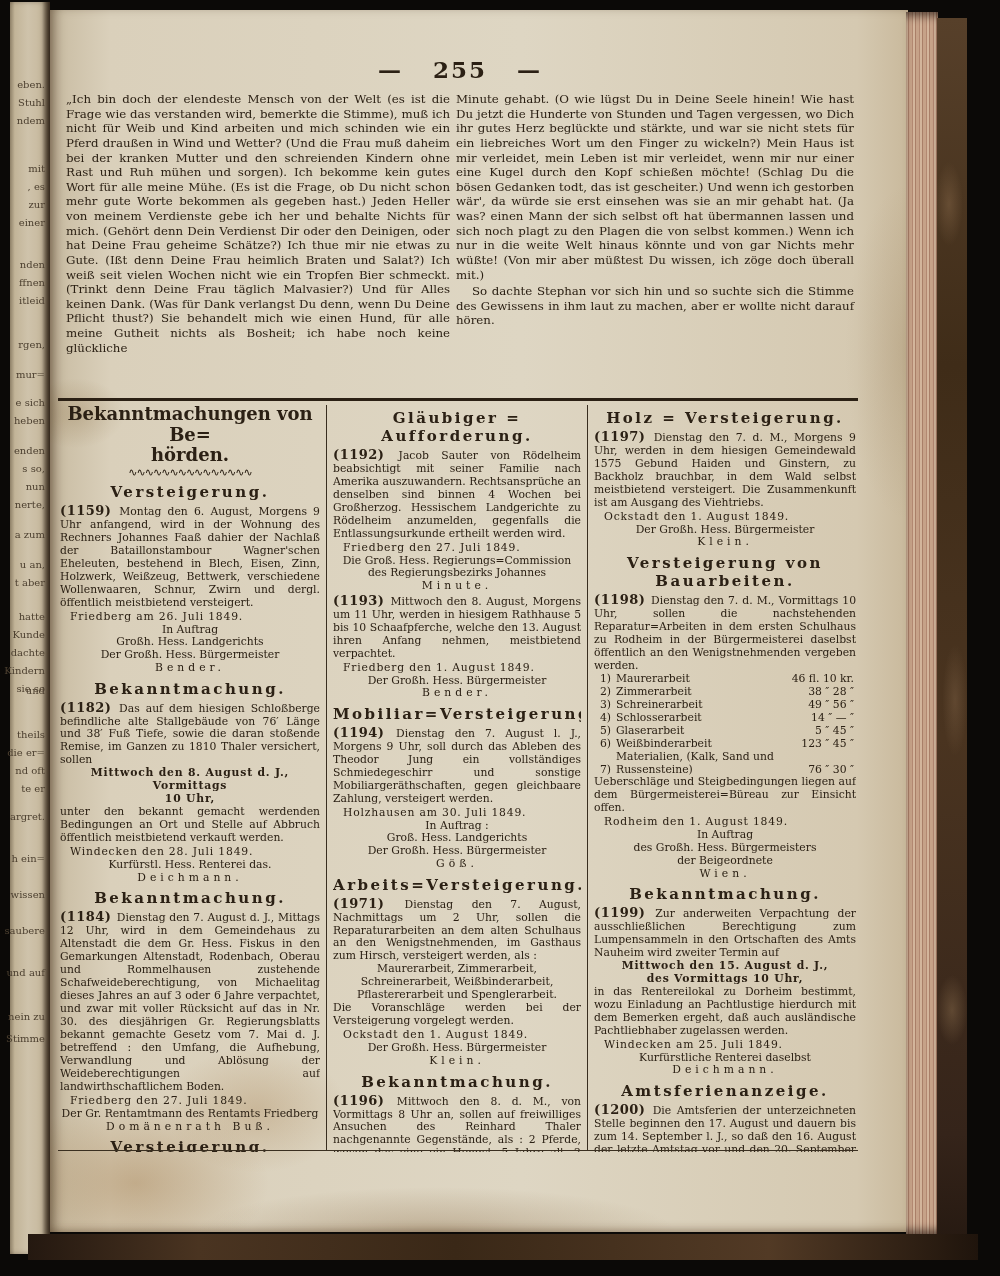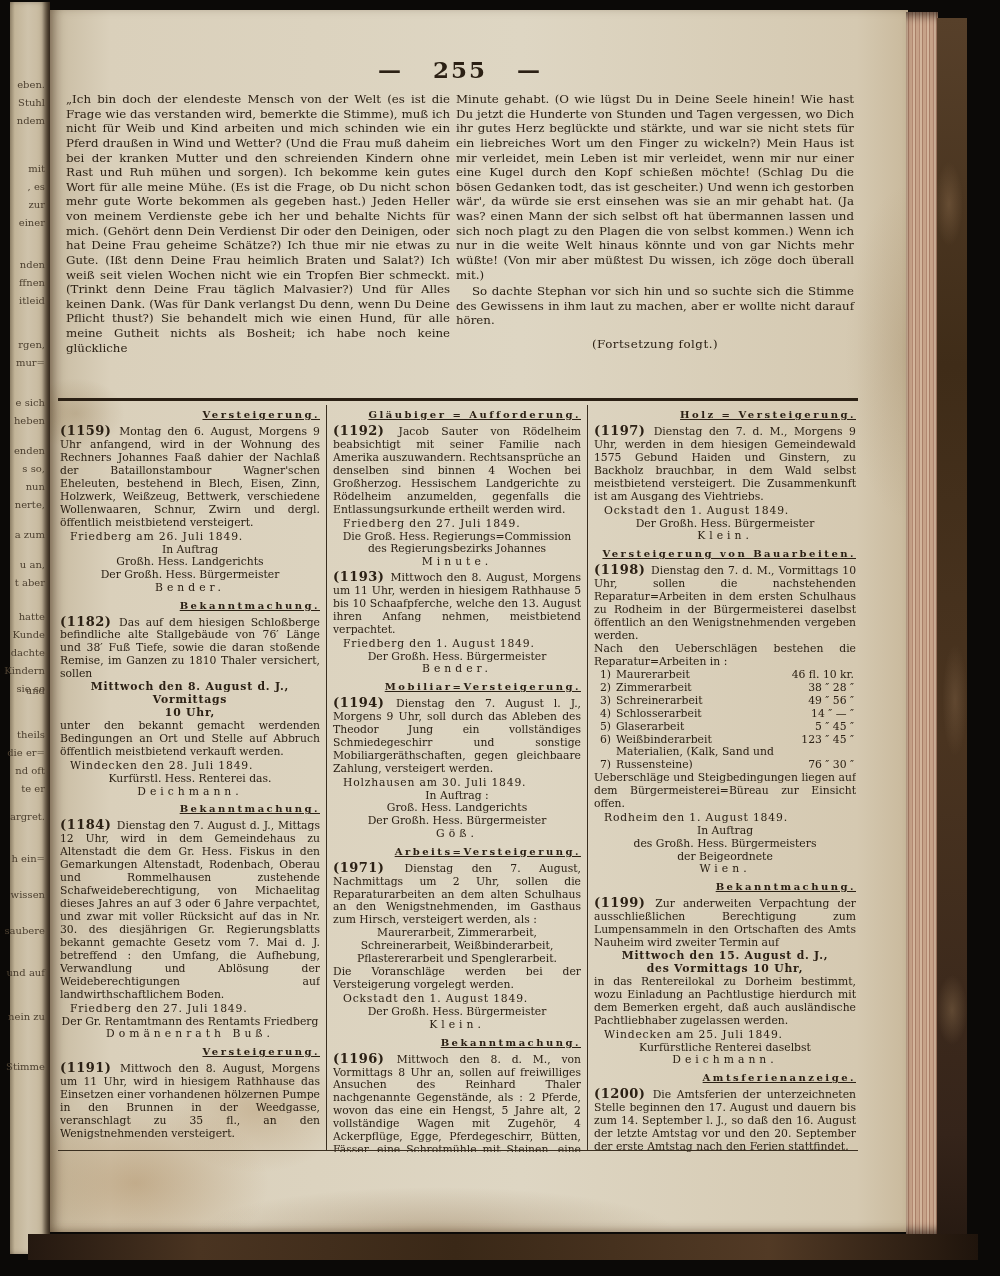"(Fortsetzung folgt.)" div.continuation { html: <div>(Fortsetzung folgt.)</div> -> none }
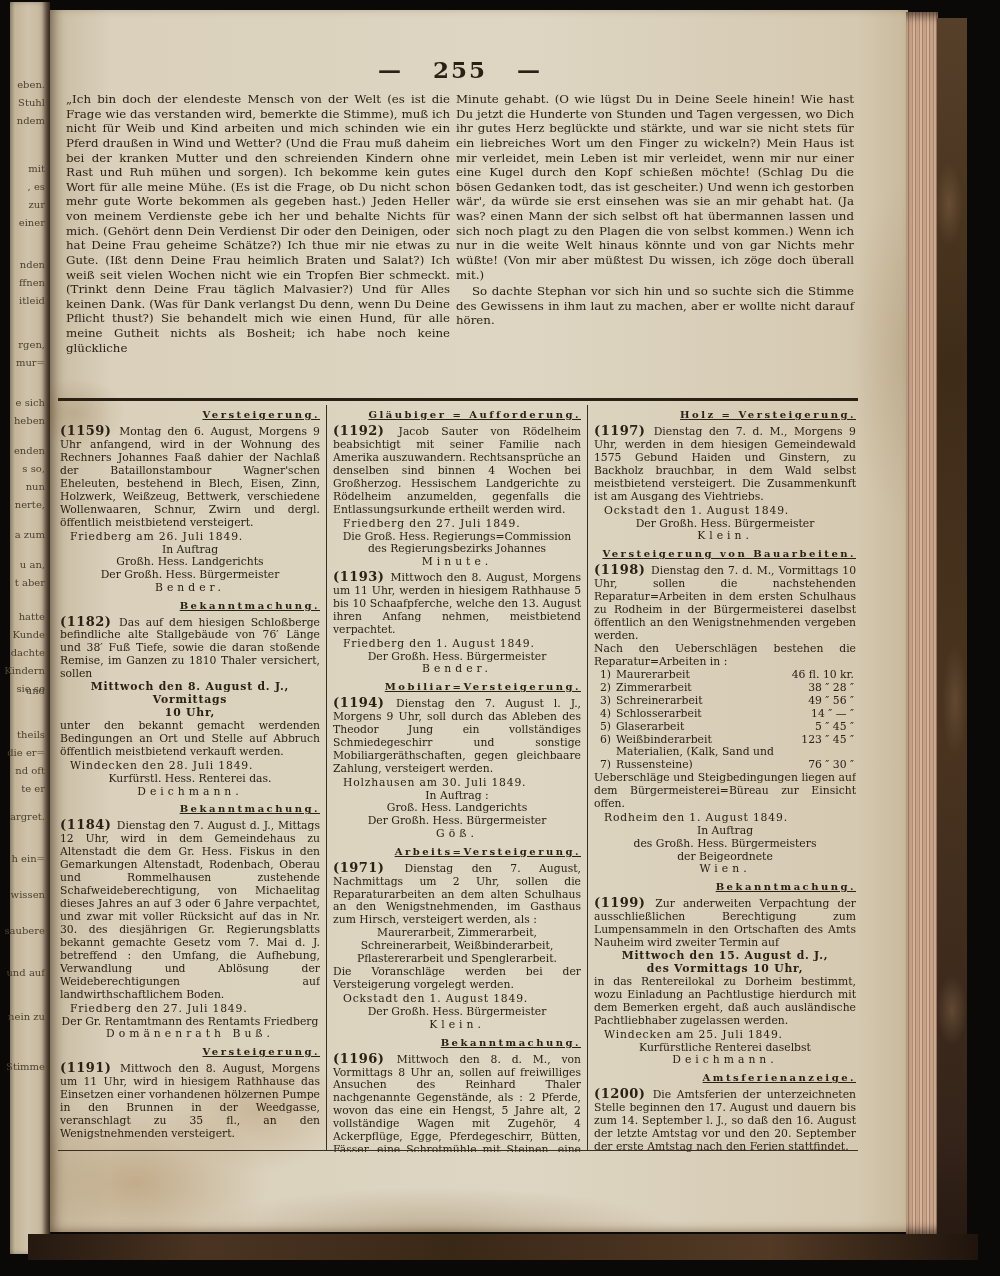"mur=" span.frag { top: 356px -> 368px }
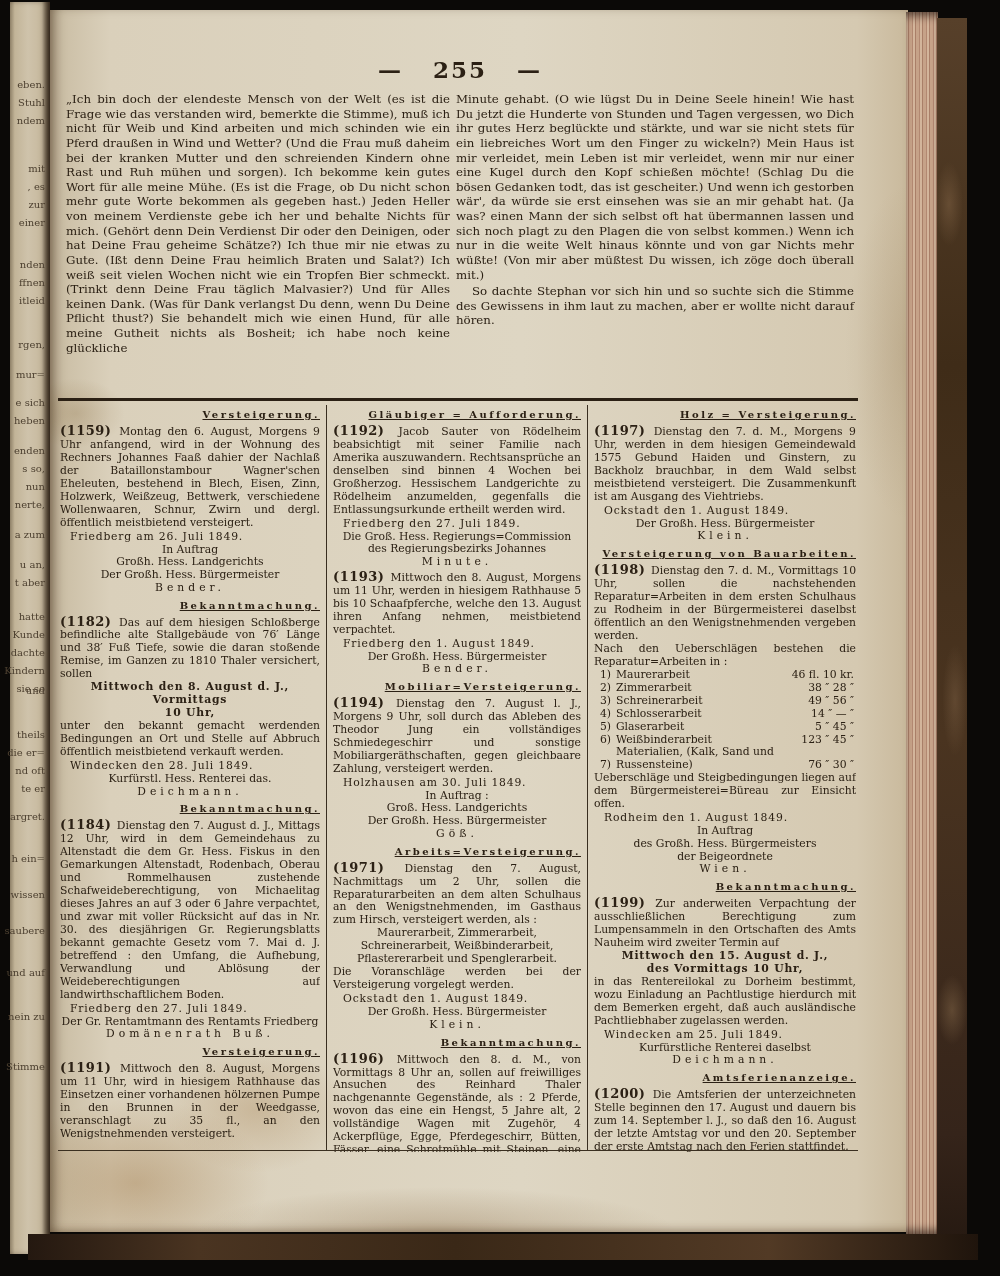"Bekanntmachungen von Be=" div.sec-header { html: none -> <div> <div>Bekanntmachungen von Be=</div> <div>hörden.</div> <div>∿∿∿∿∿∿∿∿∿∿∿∿∿∿∿</div> </div> }
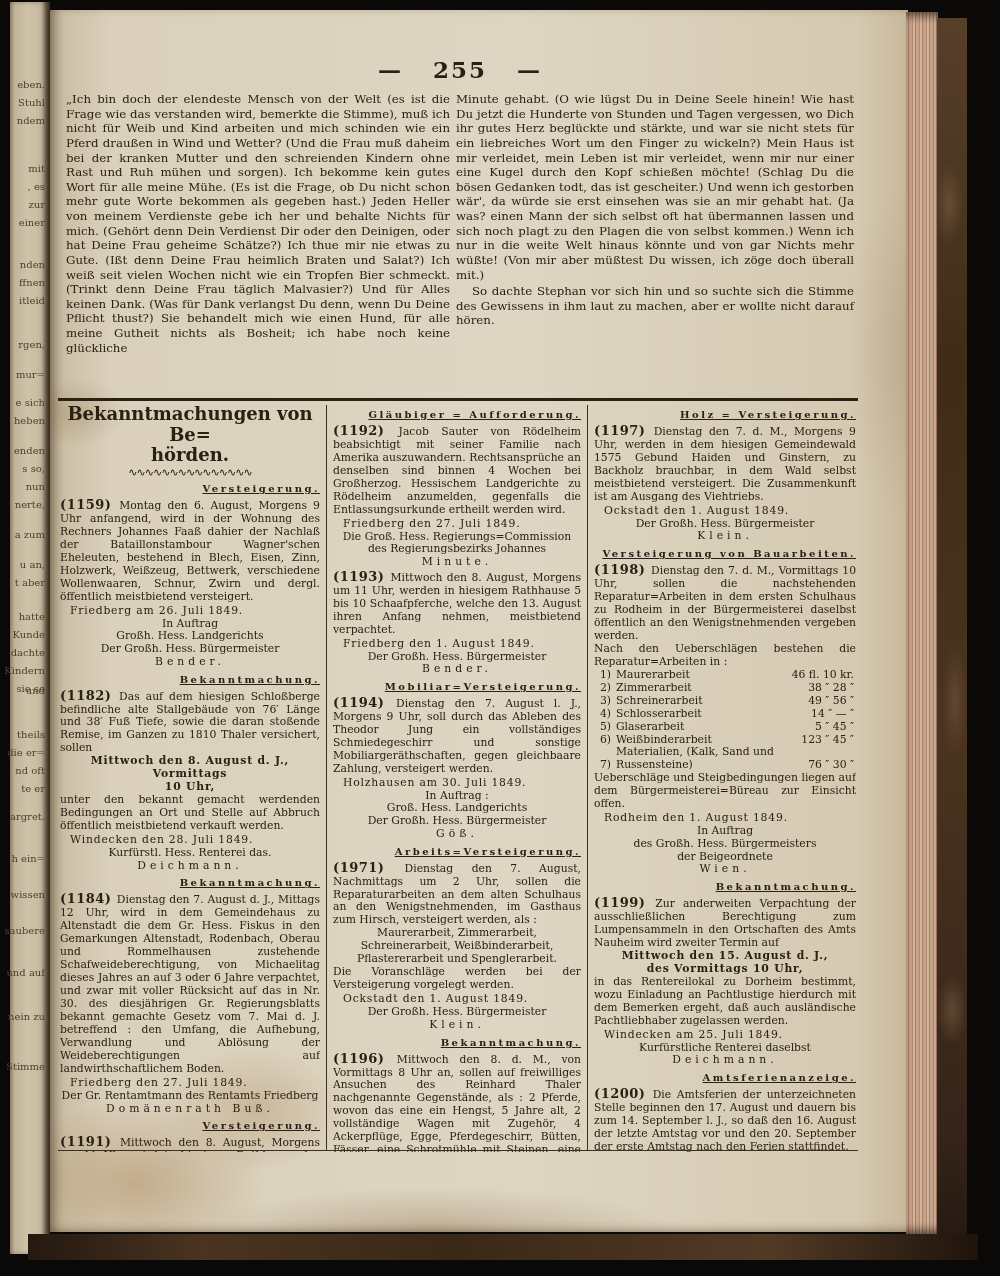"Gläubiger = Aufforderung." .item-heading { font-size: 10px -> 15px; text-align: right -> center; text-decoration: underline -> none }
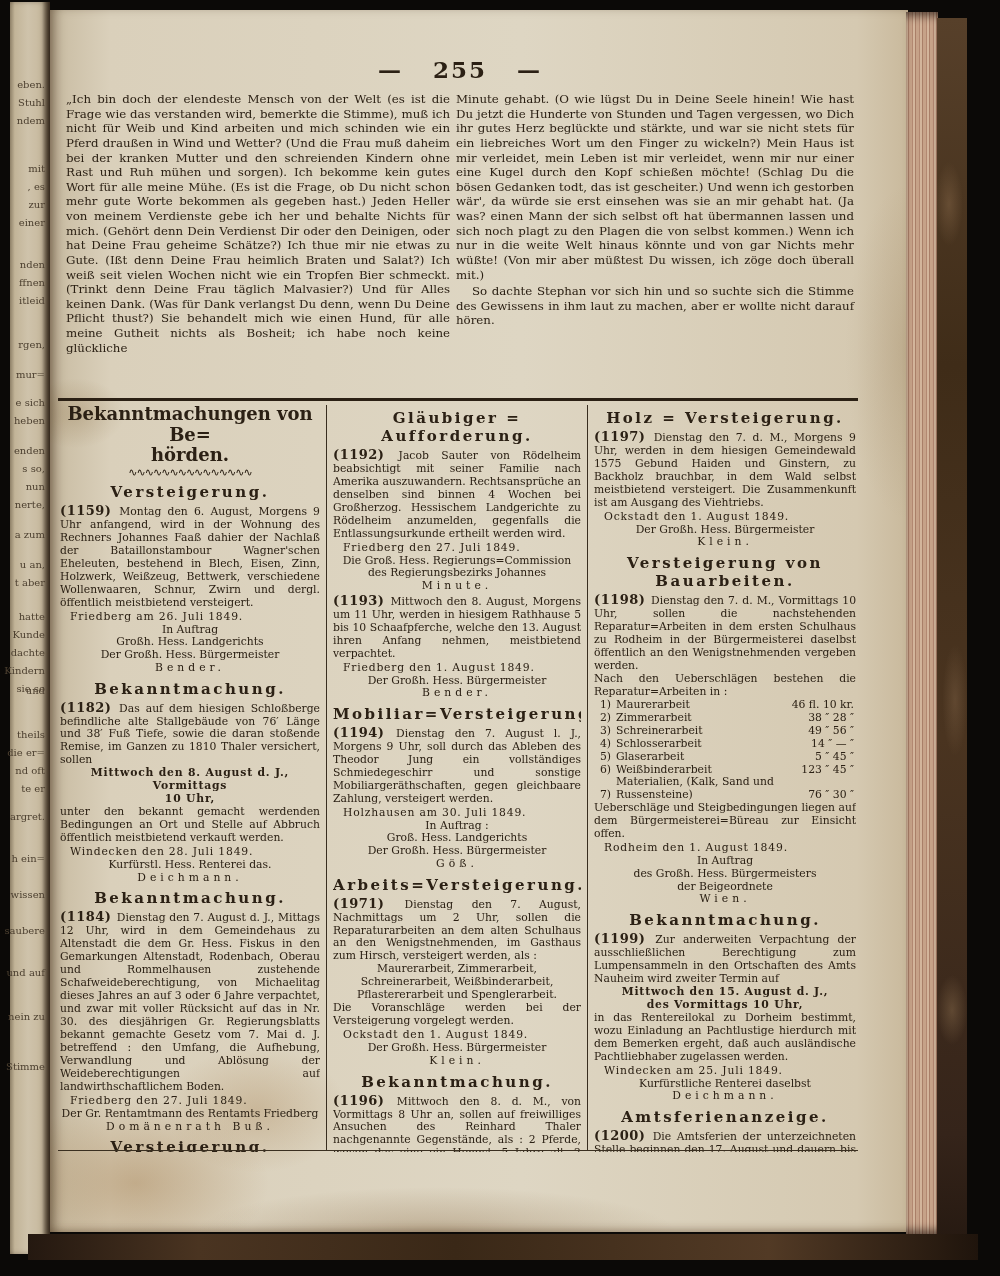"Nach den Ueberschlägen bestehen die" div.blk-p { html: <div>Nach den Ueberschlägen bestehen die Reparatur=Arbeiten in :</div> -> none }
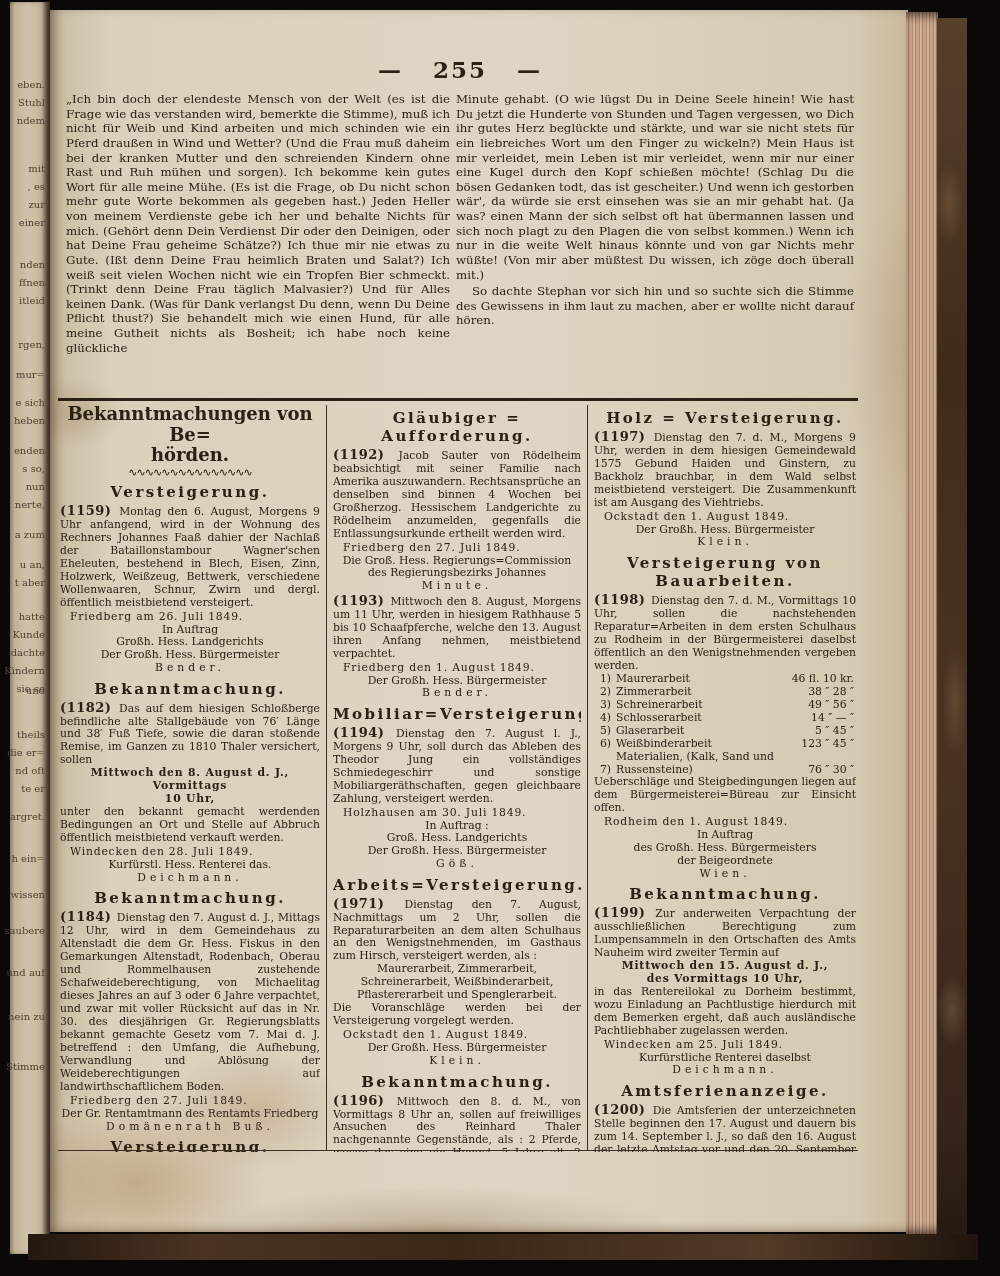"Stimme" span.frag { top: 1060px -> 1032px }
